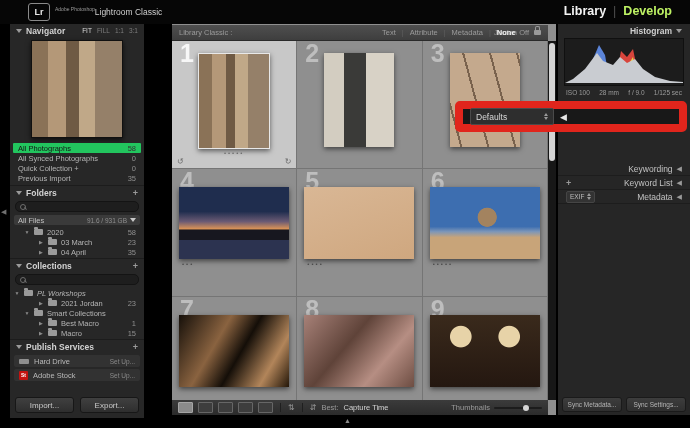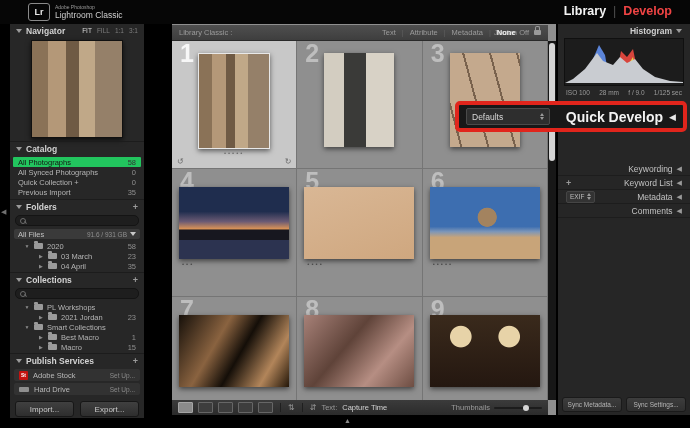"Lightroom Classic" .brand { flex-direction: column -> row }
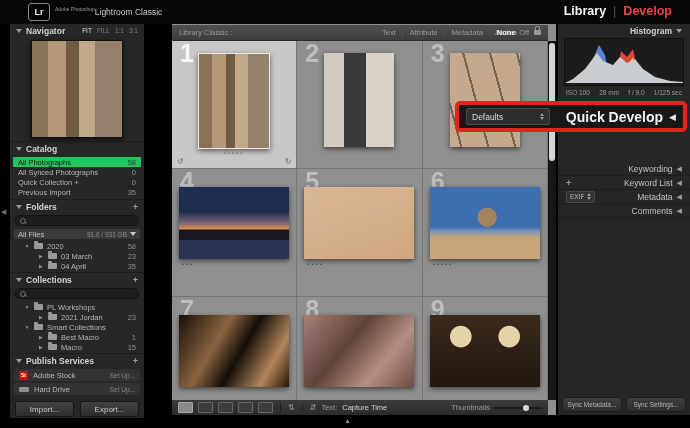"Develop" .mod-idle { color: #ef4444 -> #bef264 }
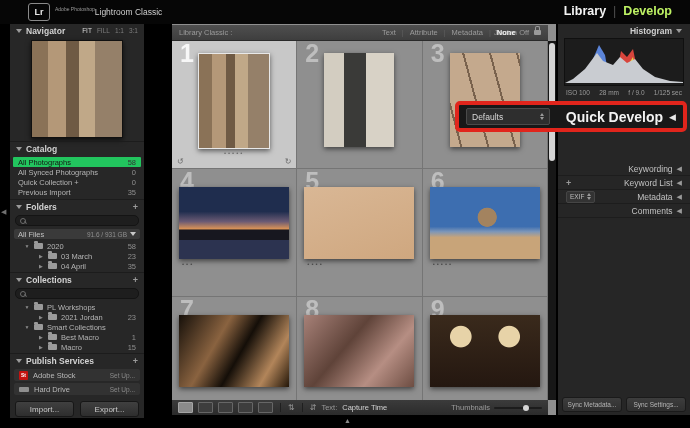"Defaults" .qd-box { border: 4px solid #15803d -> 8px solid #15803d }
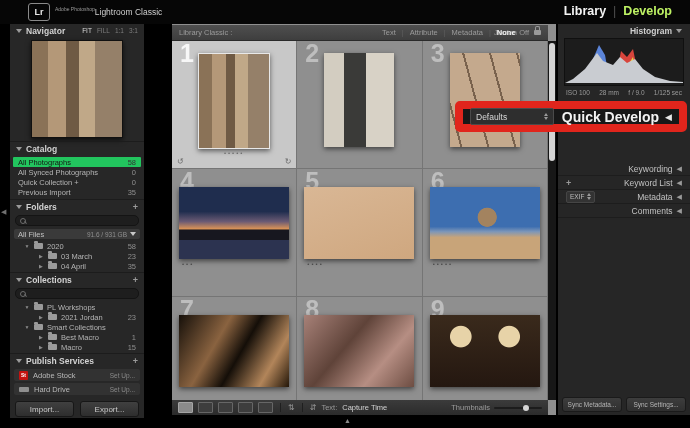"Quick Develop" span.qd-title { html: <span>Quick Develop</span> -> none }
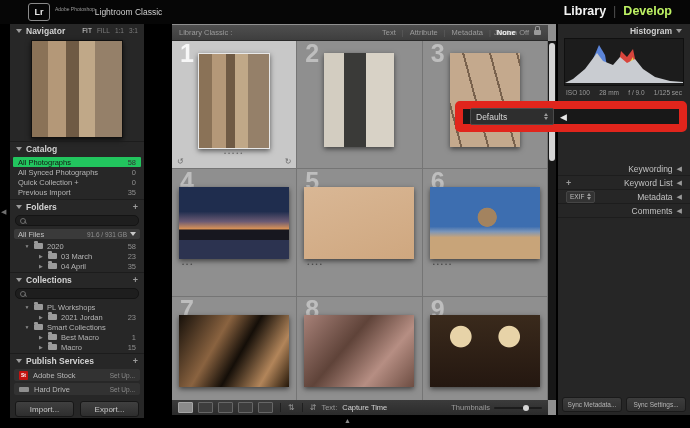"Catalog" div.panel-h { html: <div> <span></span> <span>Catalog</span> </div> -> none }
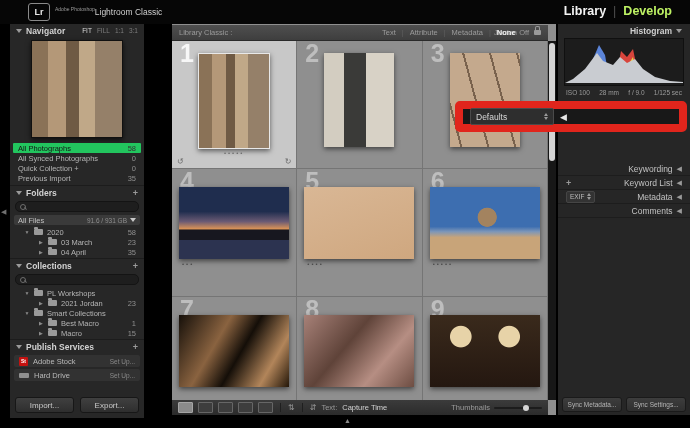"Comments" div.sec-row { html: <div> <span>Comments</span> <span>◀</span> </div> -> none }
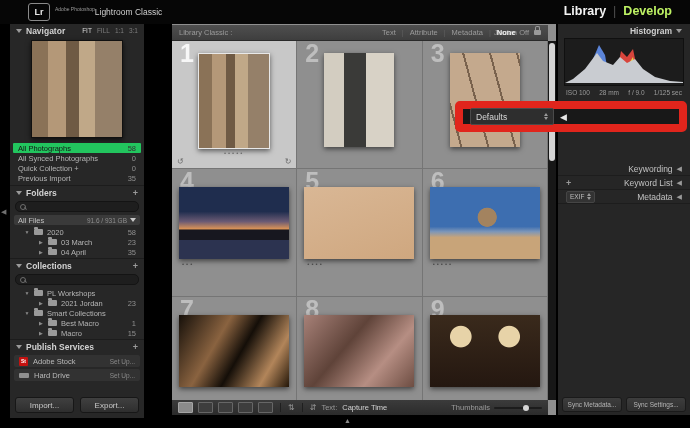"PL Workshops" div.tree-row { font-style: none -> italic; padding-left: 14px -> 4px }
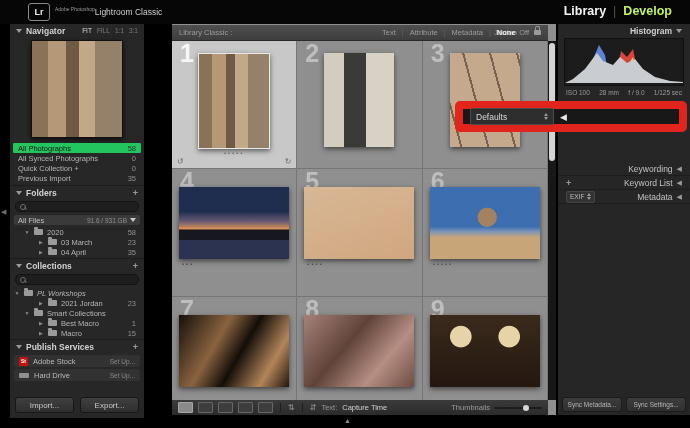"Adobe Stock" div.pub-row { order: before "Hard Drive" -> after "Hard Drive" }
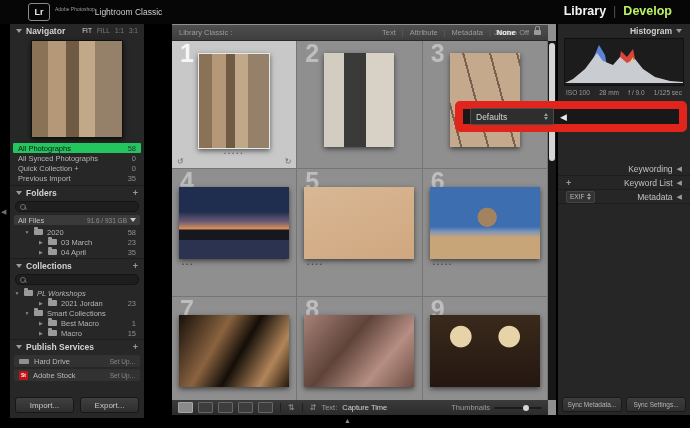"Text:" span.tb-label { text: Text -> Best }
